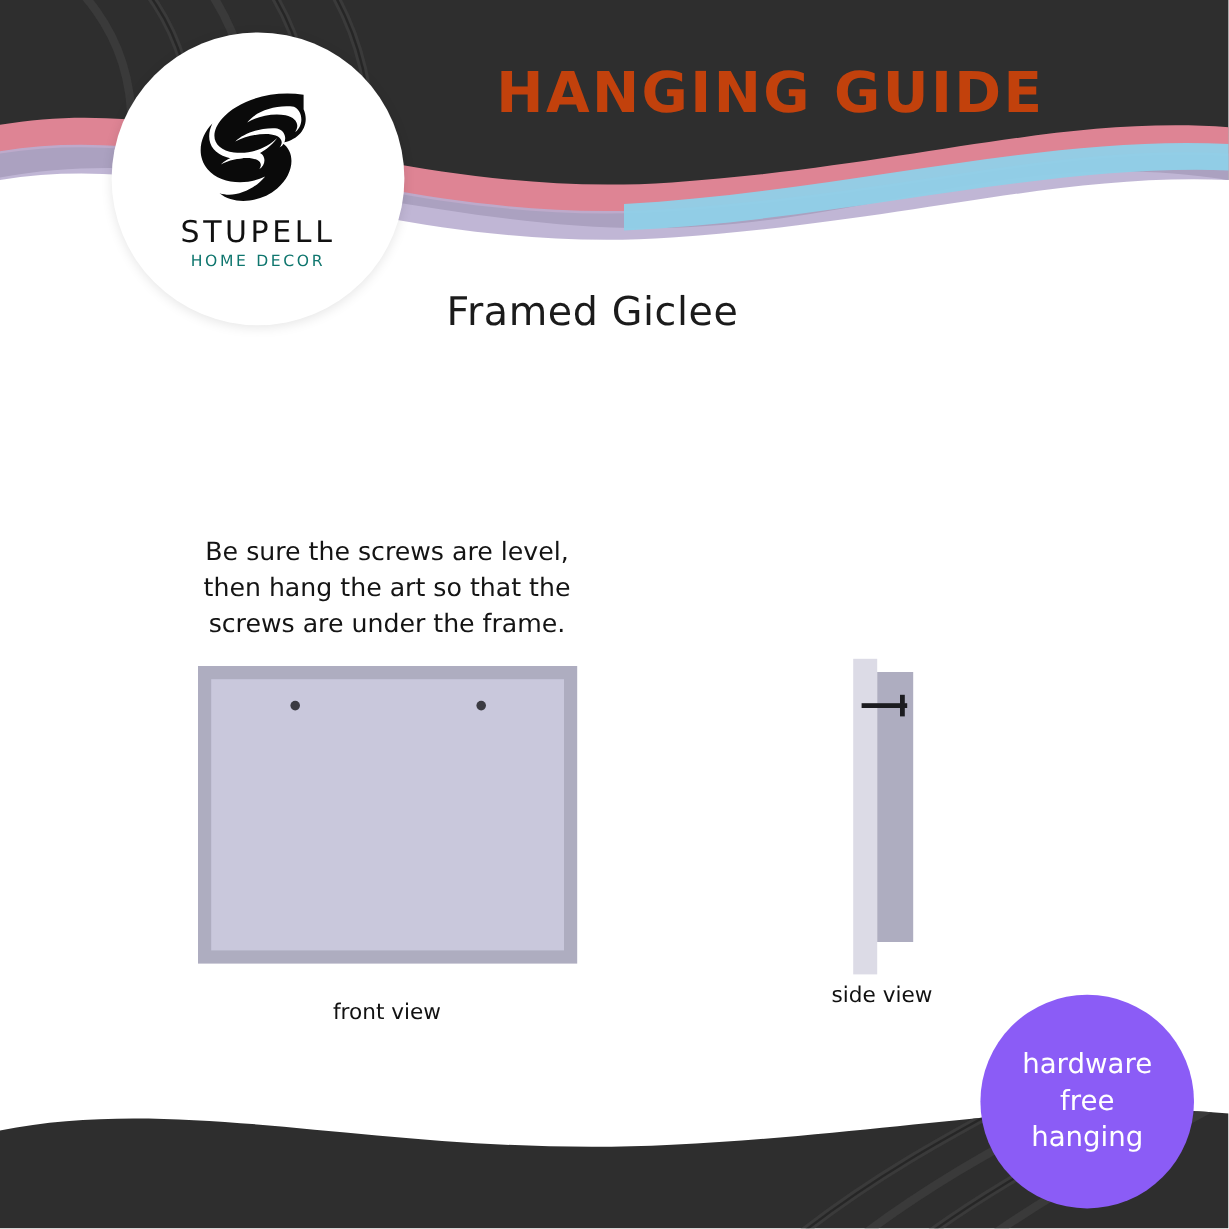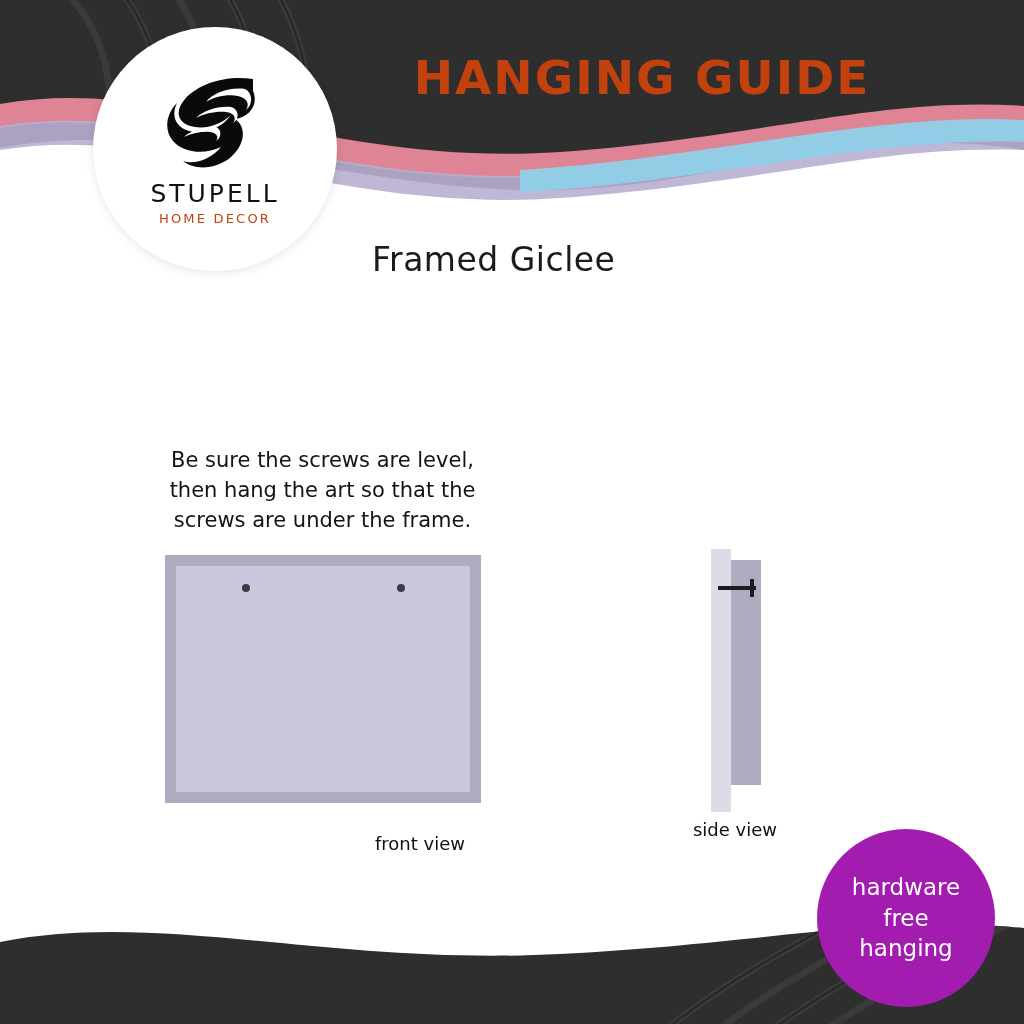"HOME DECOR" .logo-sub { color: #c2410c -> #0f766e }
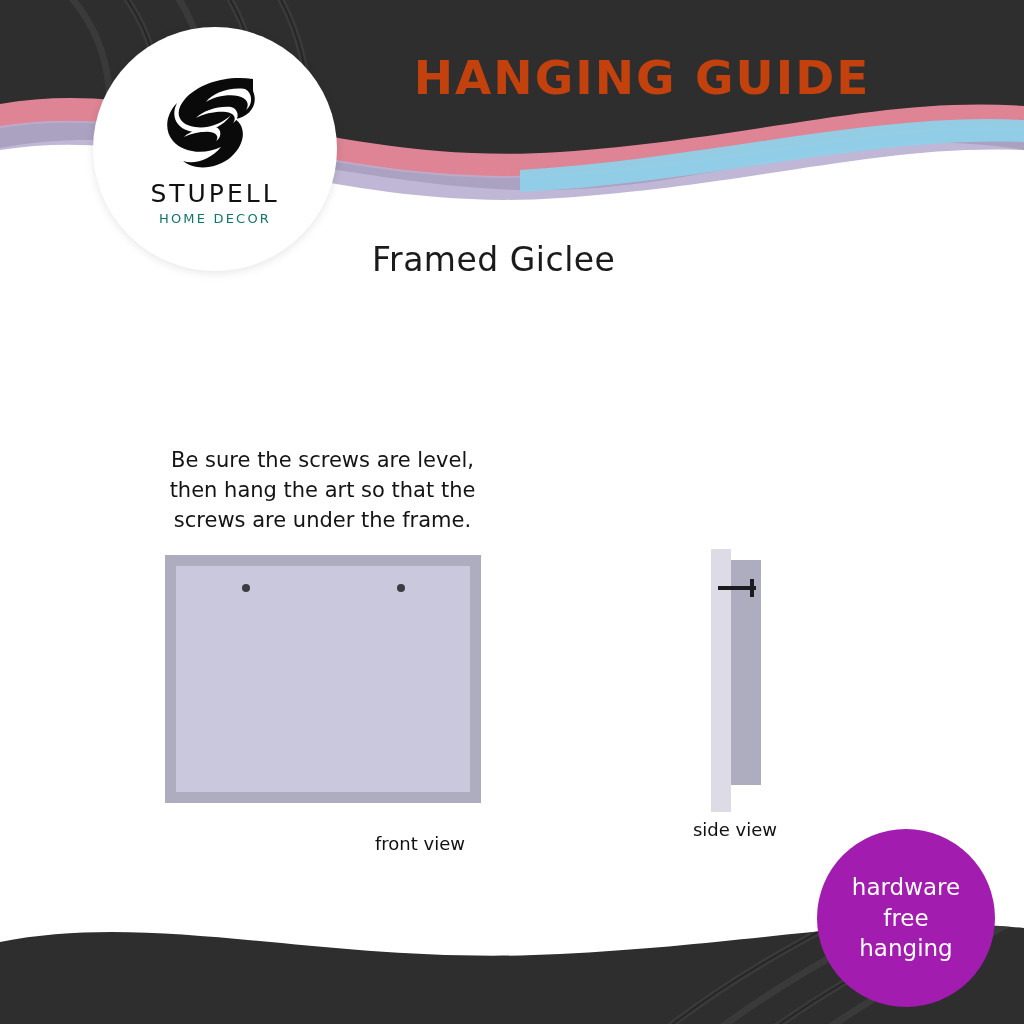"front view" .label-front { text-align: right -> center }
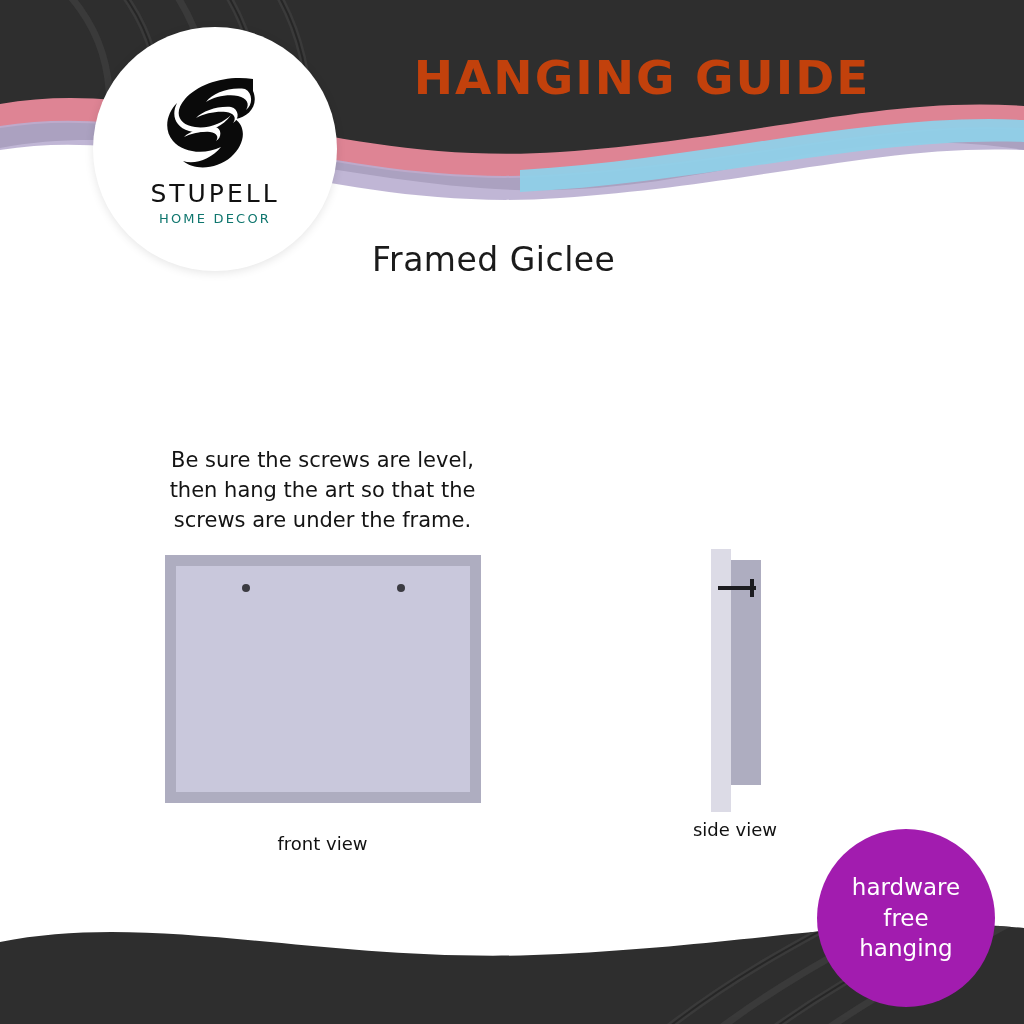"hardware" .badge { background: #a21caf -> #8b5cf6 }
